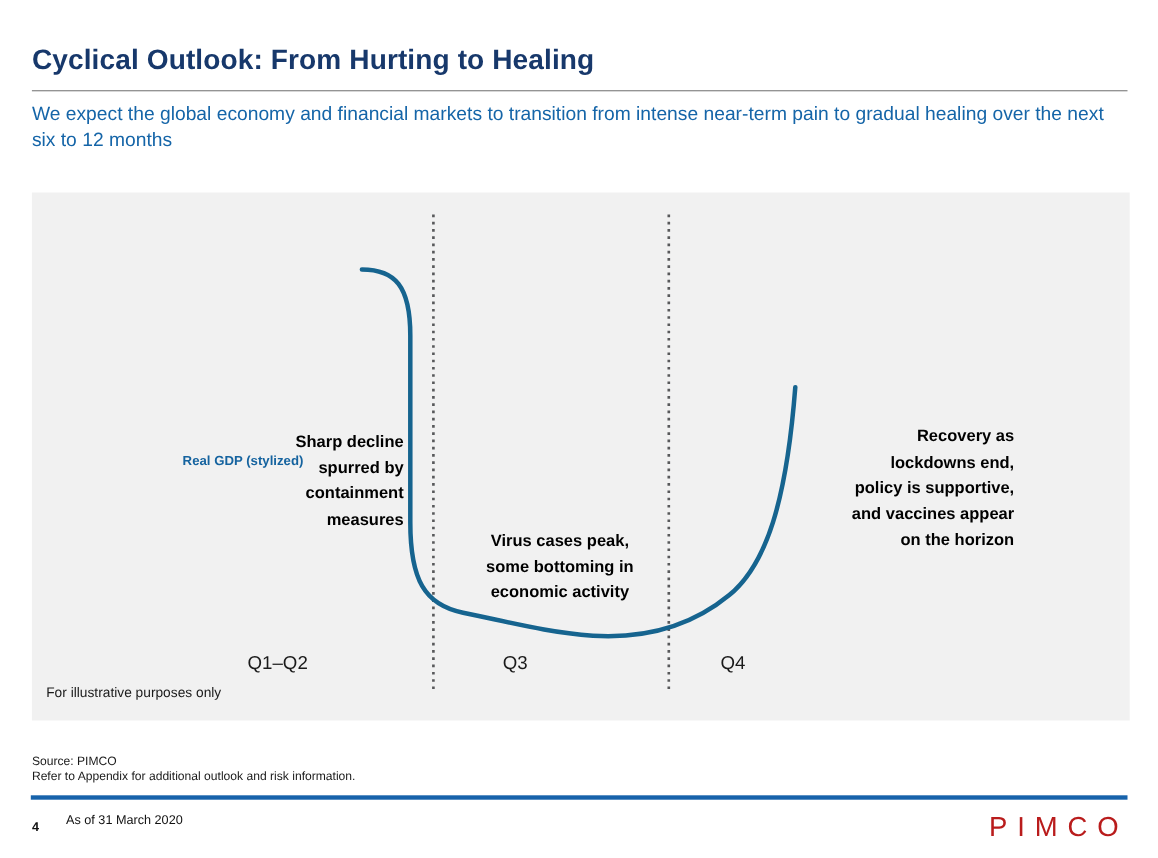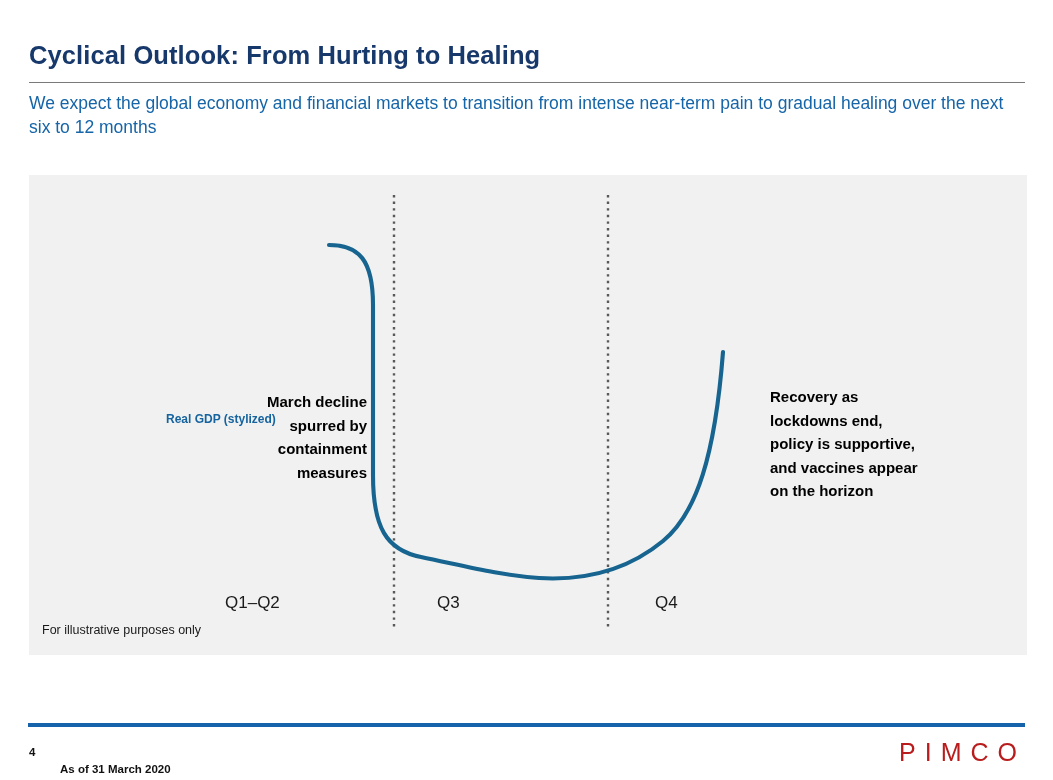"March decline" div.chart-text { text: March -> Sharp }
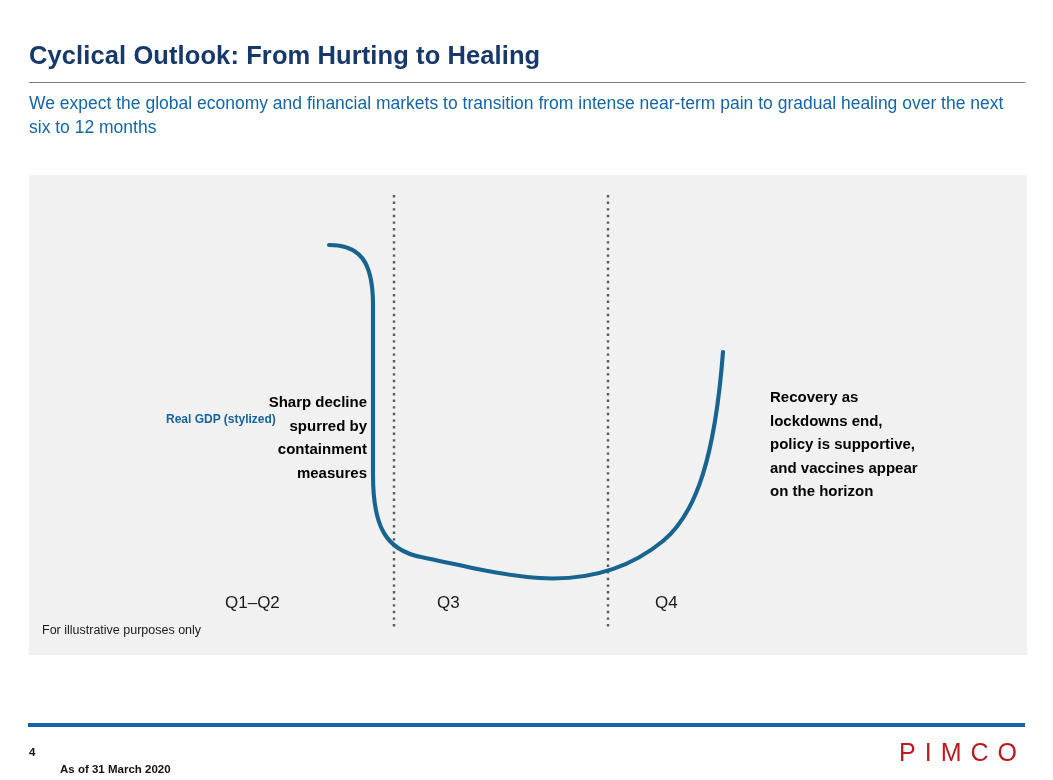"Recovery as" #ann-recovery { margin-left: 38px -> none; text-align: left -> right }
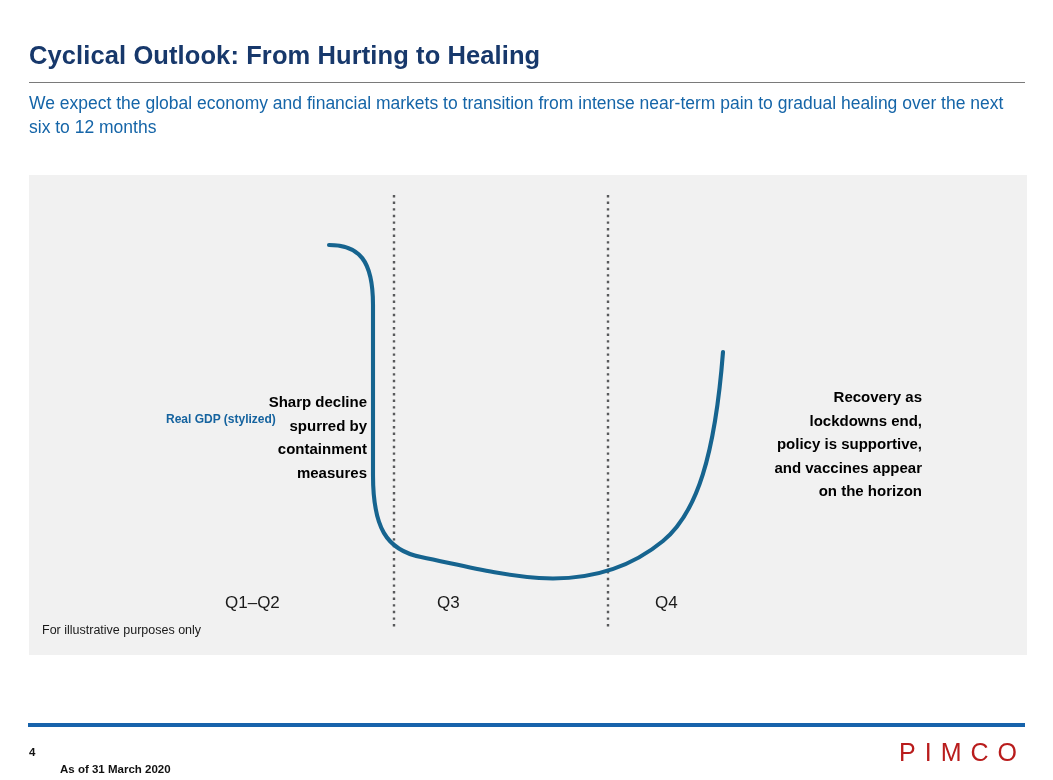"Virus cases peak," div.chart-text { html: none -> <div>Virus cases peak, some bottoming in economic activity</div> }
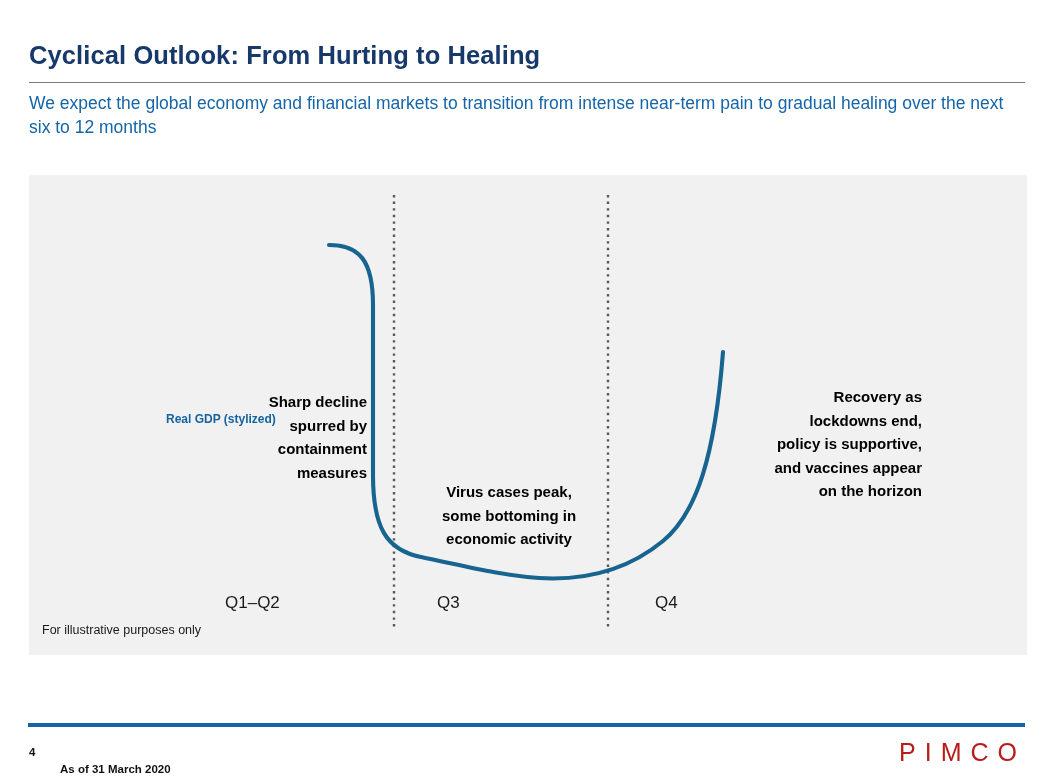"Q3" #quarter-1 { left: 408px -> 428px }
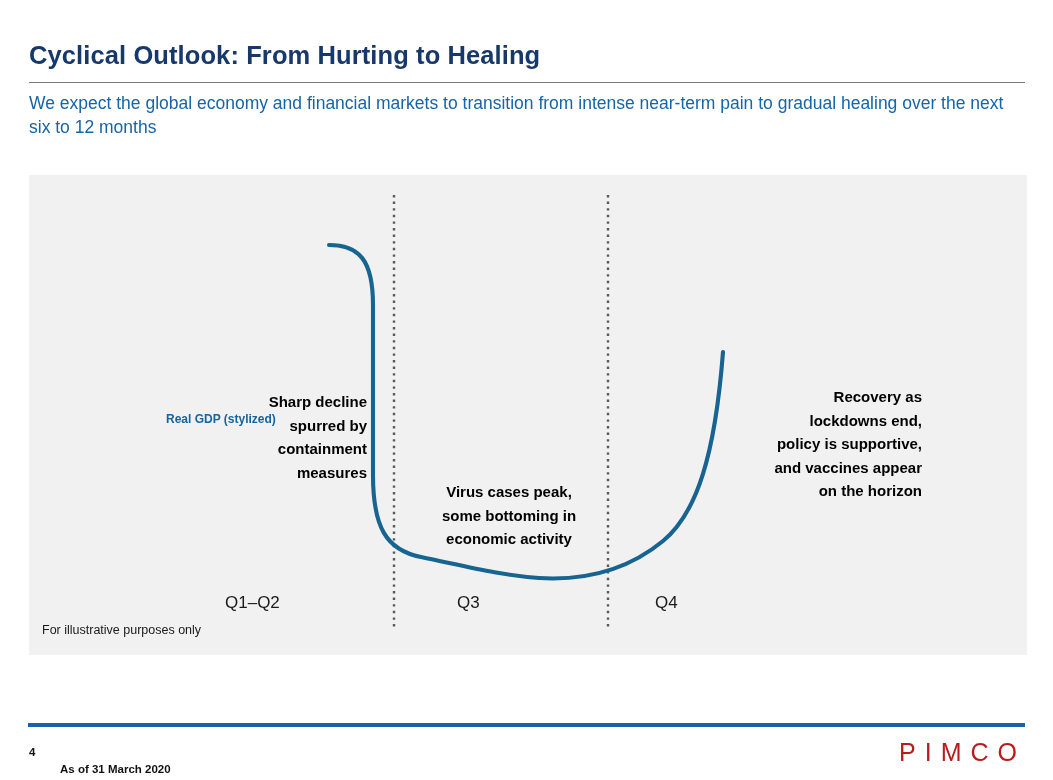"Source: PIMCO" div { html: none -> <div>Source: PIMCO</div> }
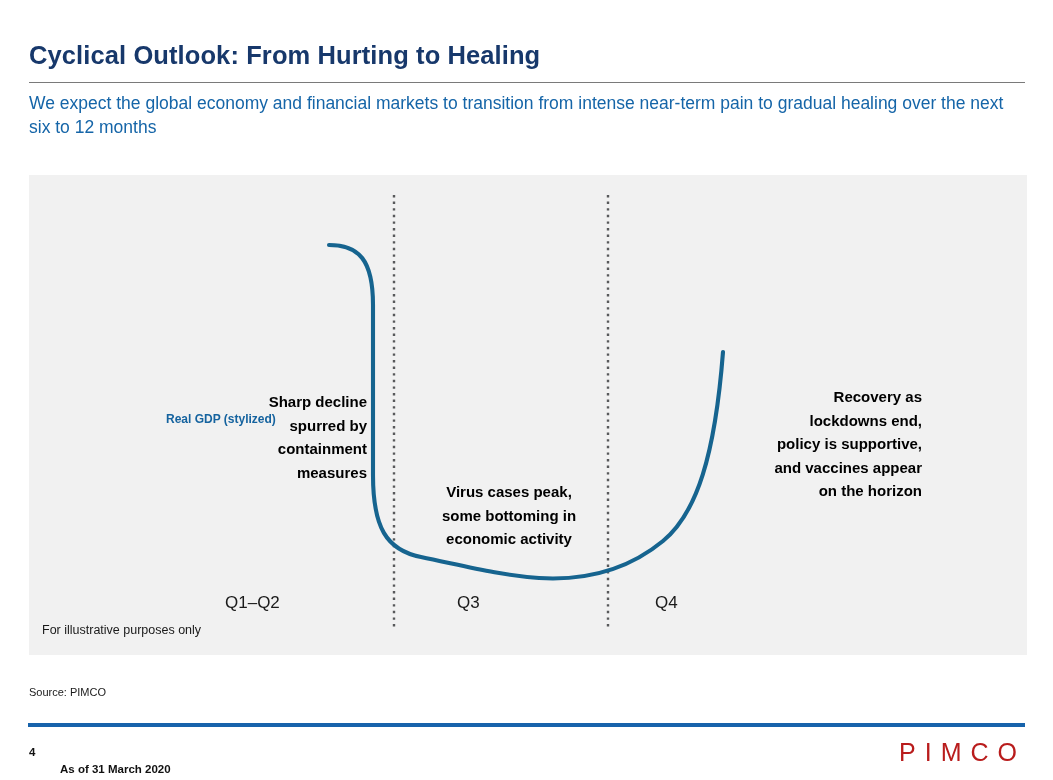"Refer to Appendix for additional" div { html: none -> <div>Refer to Appendix for additional outlook and risk information.</div> }
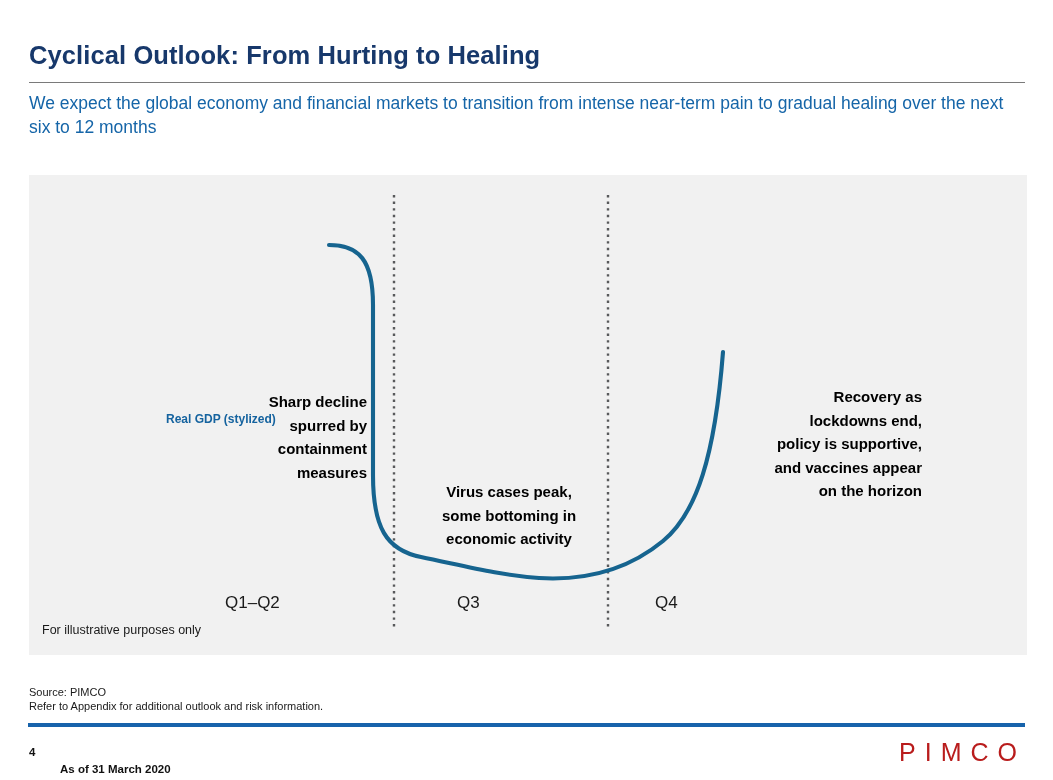"As of 31 March 2020" #as-of-date { font-weight: bold -> normal; top: 763px -> 740px }
